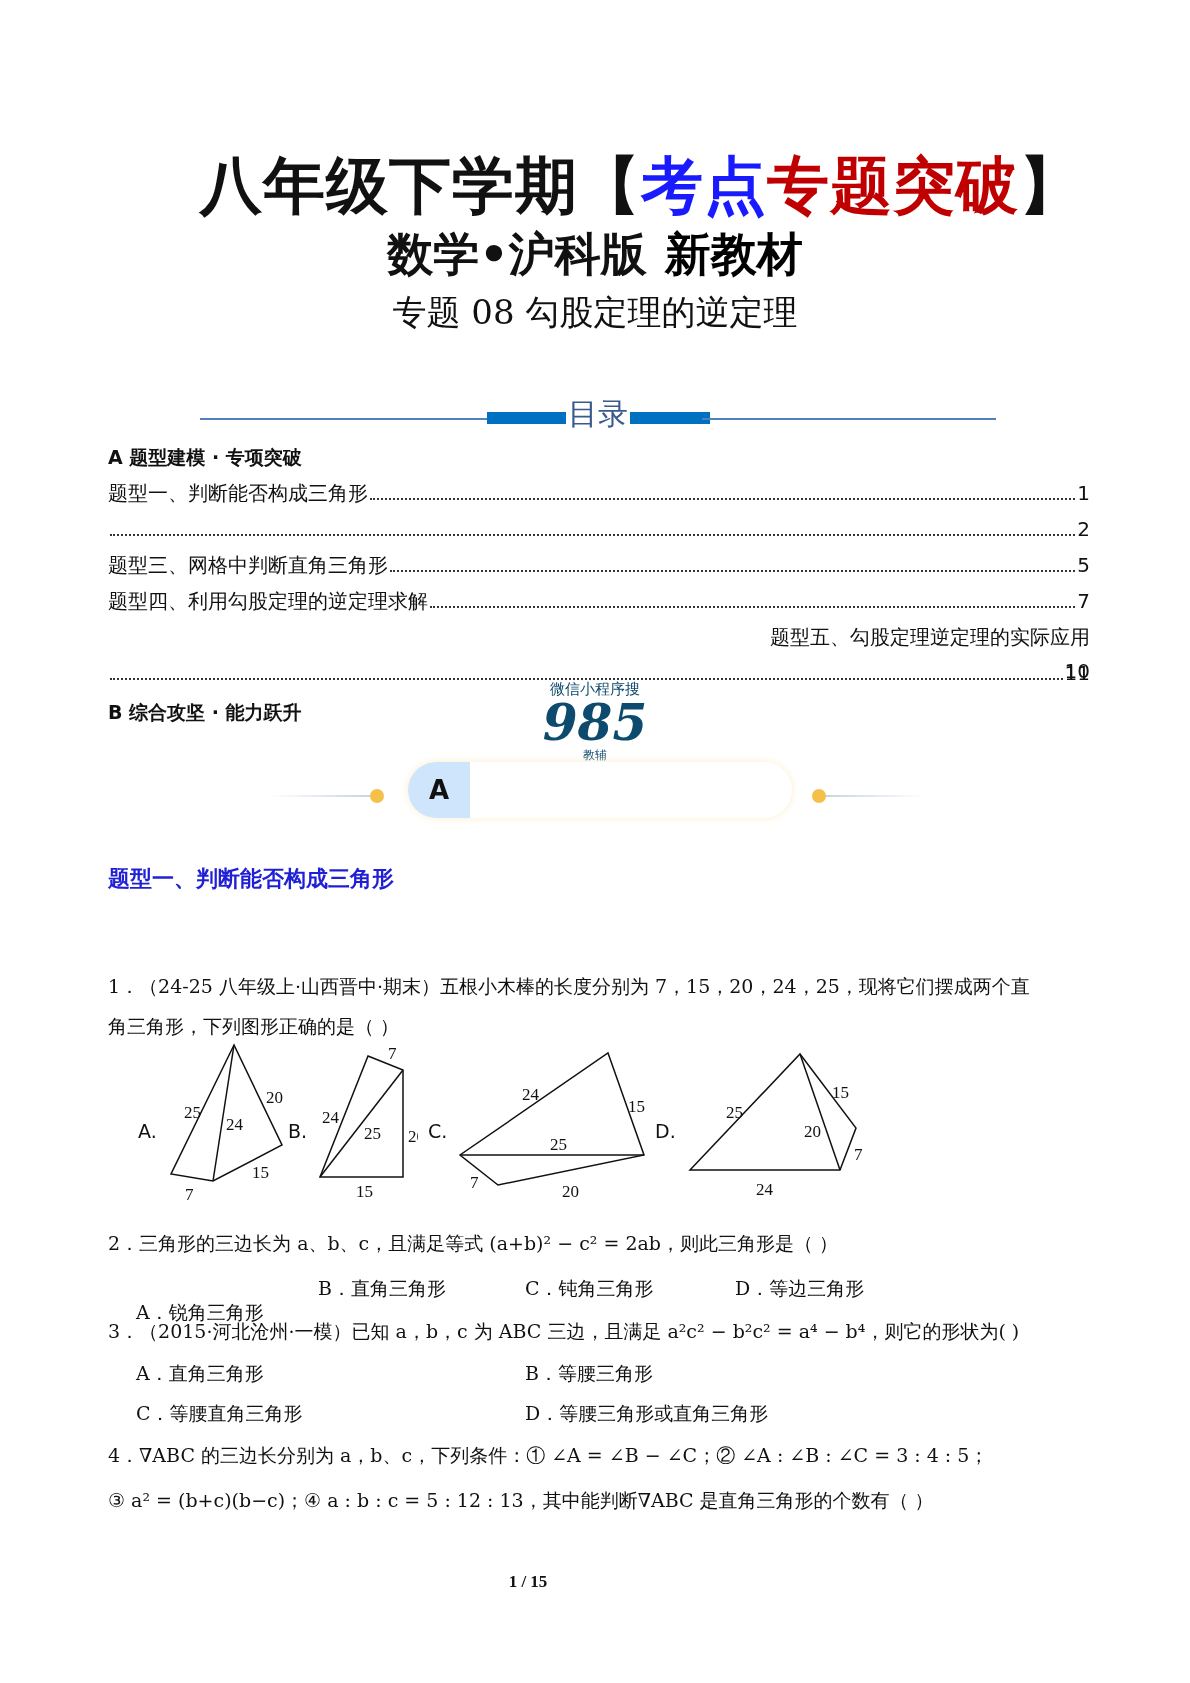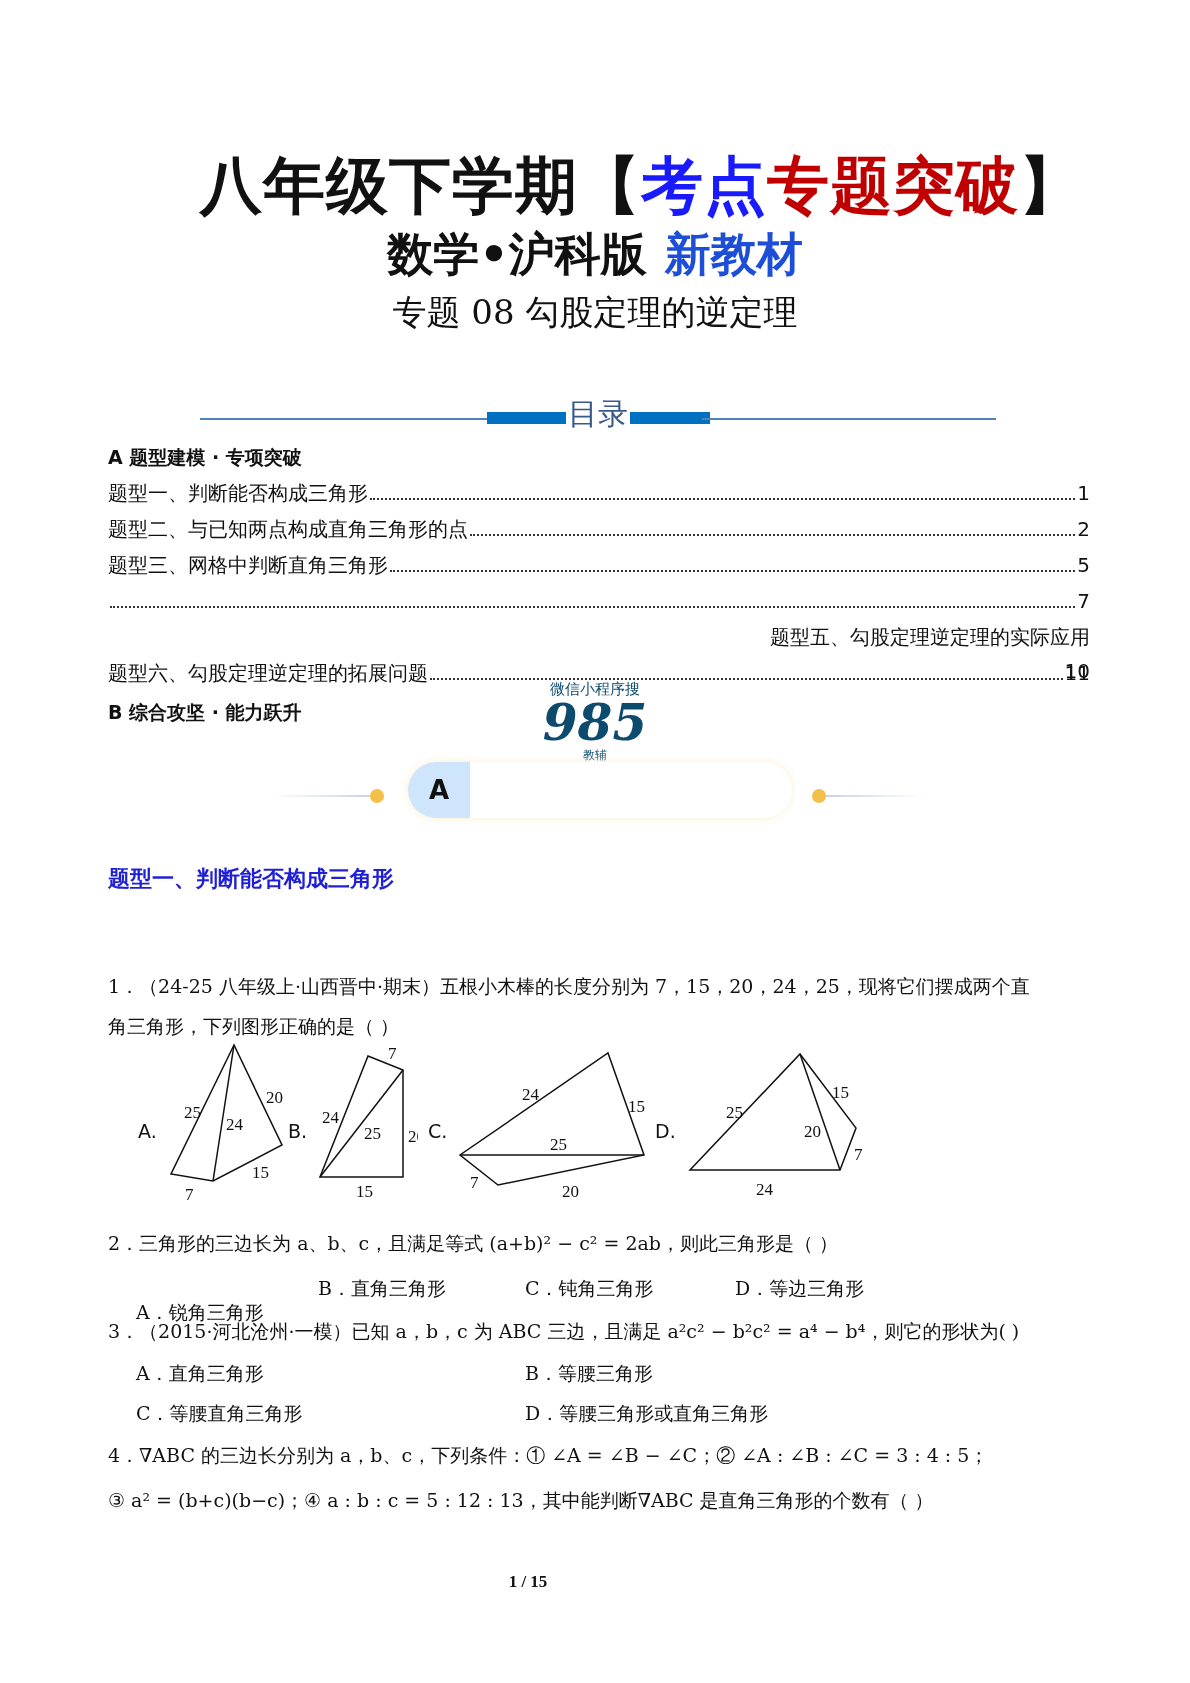"新教材" .subtitle .orange { color: #1d4ed8 -> #000000 }
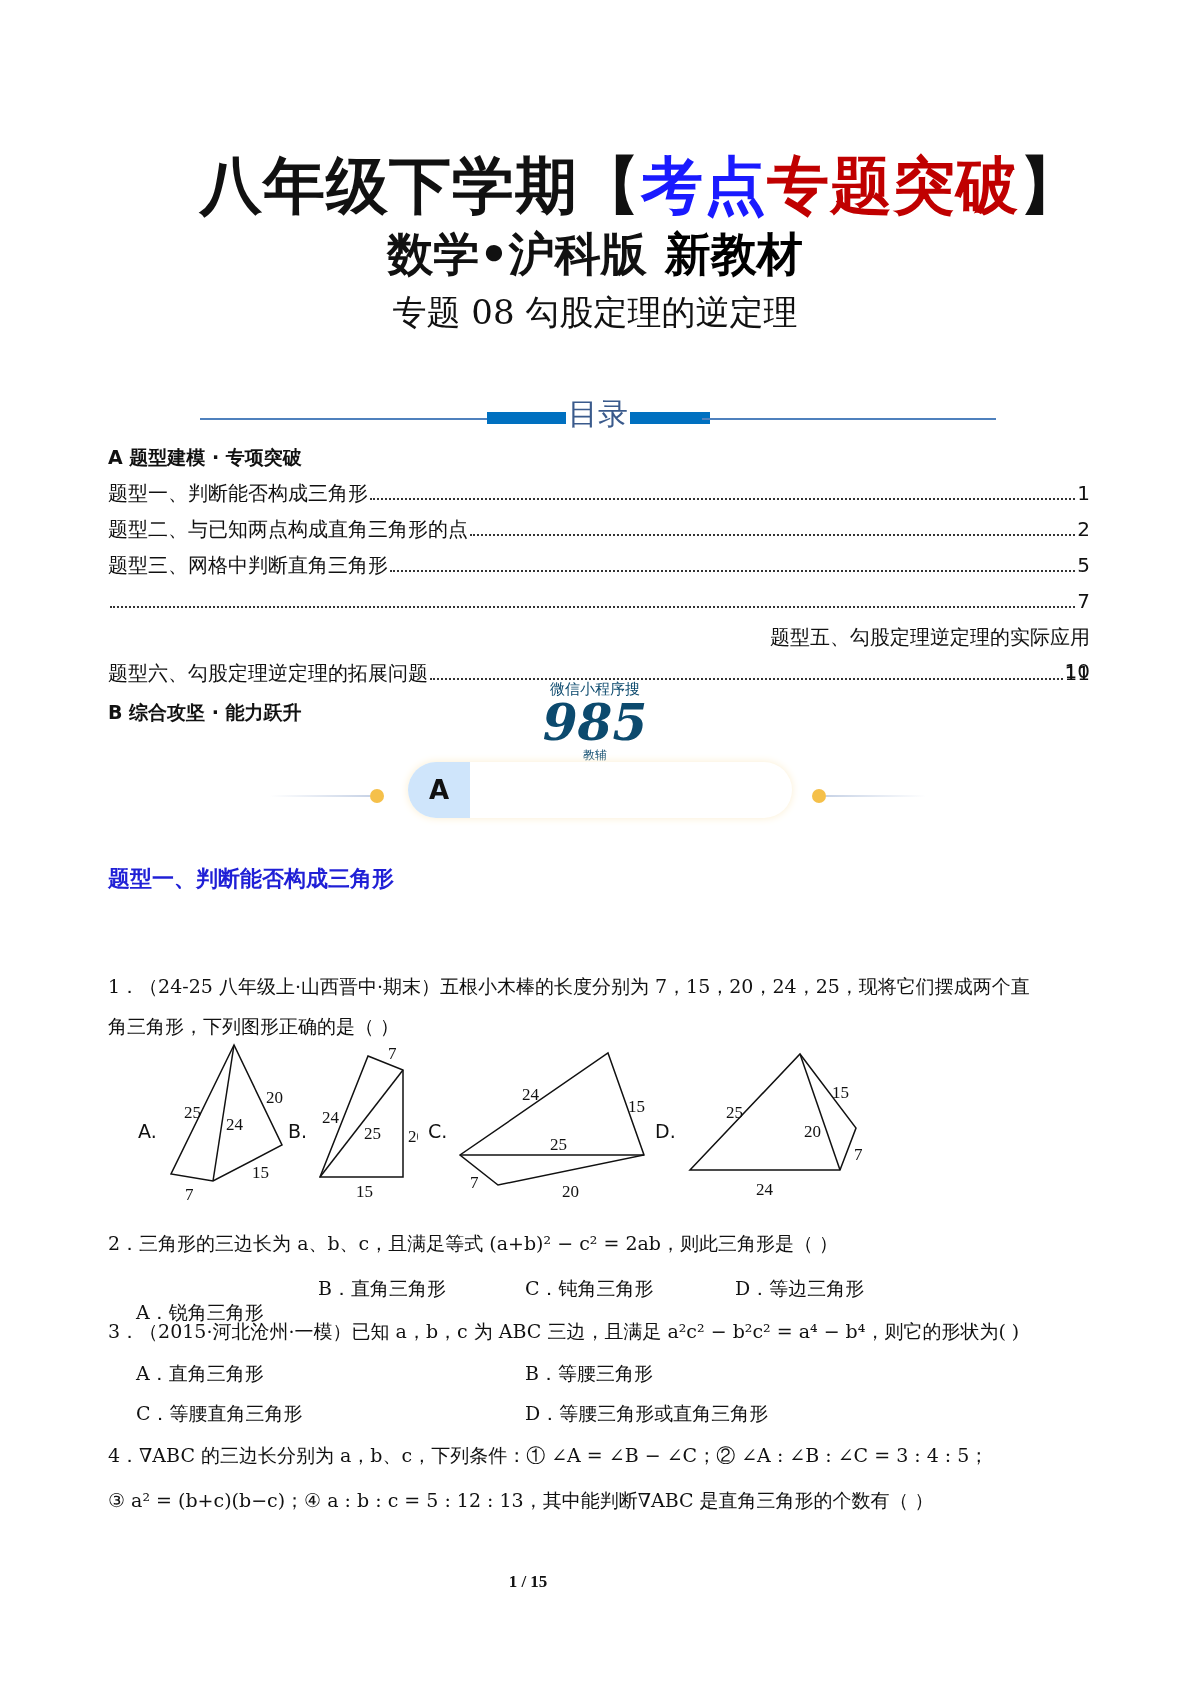"题型二、与已知两点构成直角三角形的点" span.lbl { html: <span>题型二、与已知两点构成直角三角形的点</span> -> none }
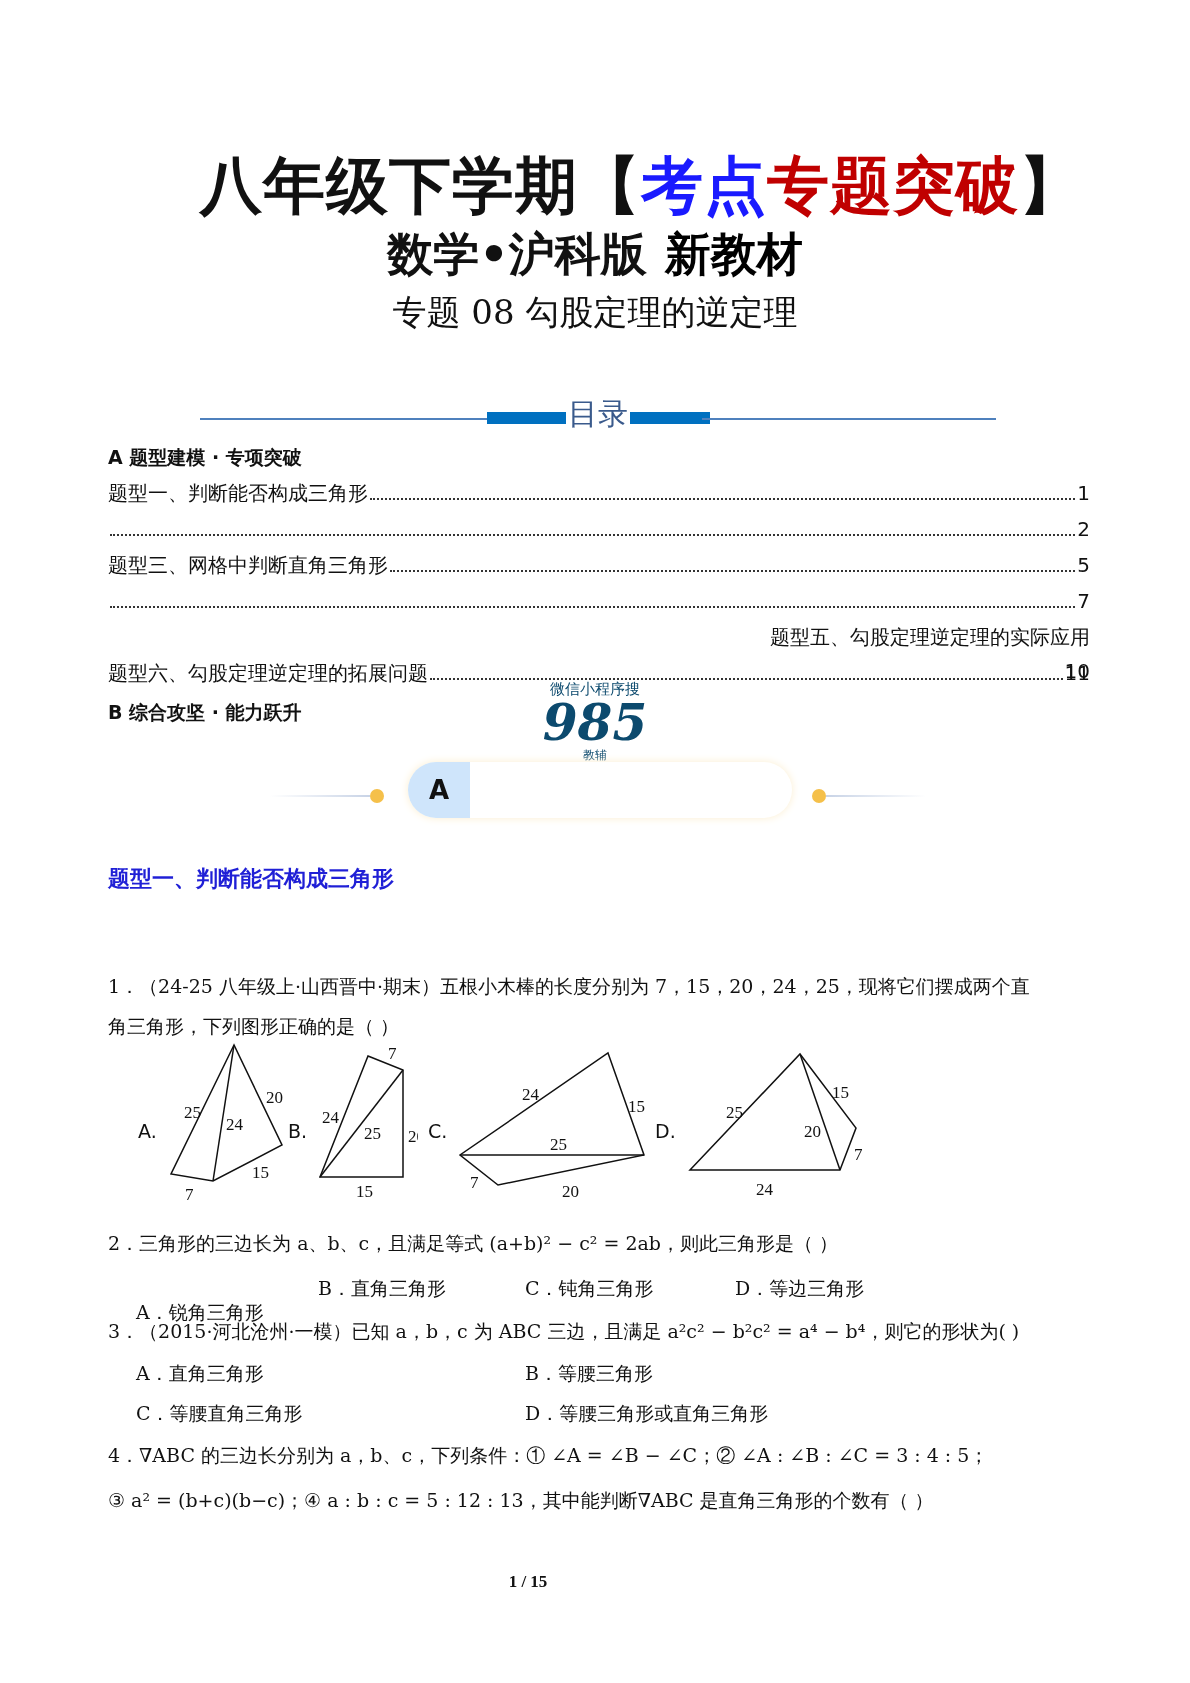"题型四、利用勾股定理的逆定理求解" span.lbl { html: none -> <span>题型四、利用勾股定理的逆定理求解</span> }
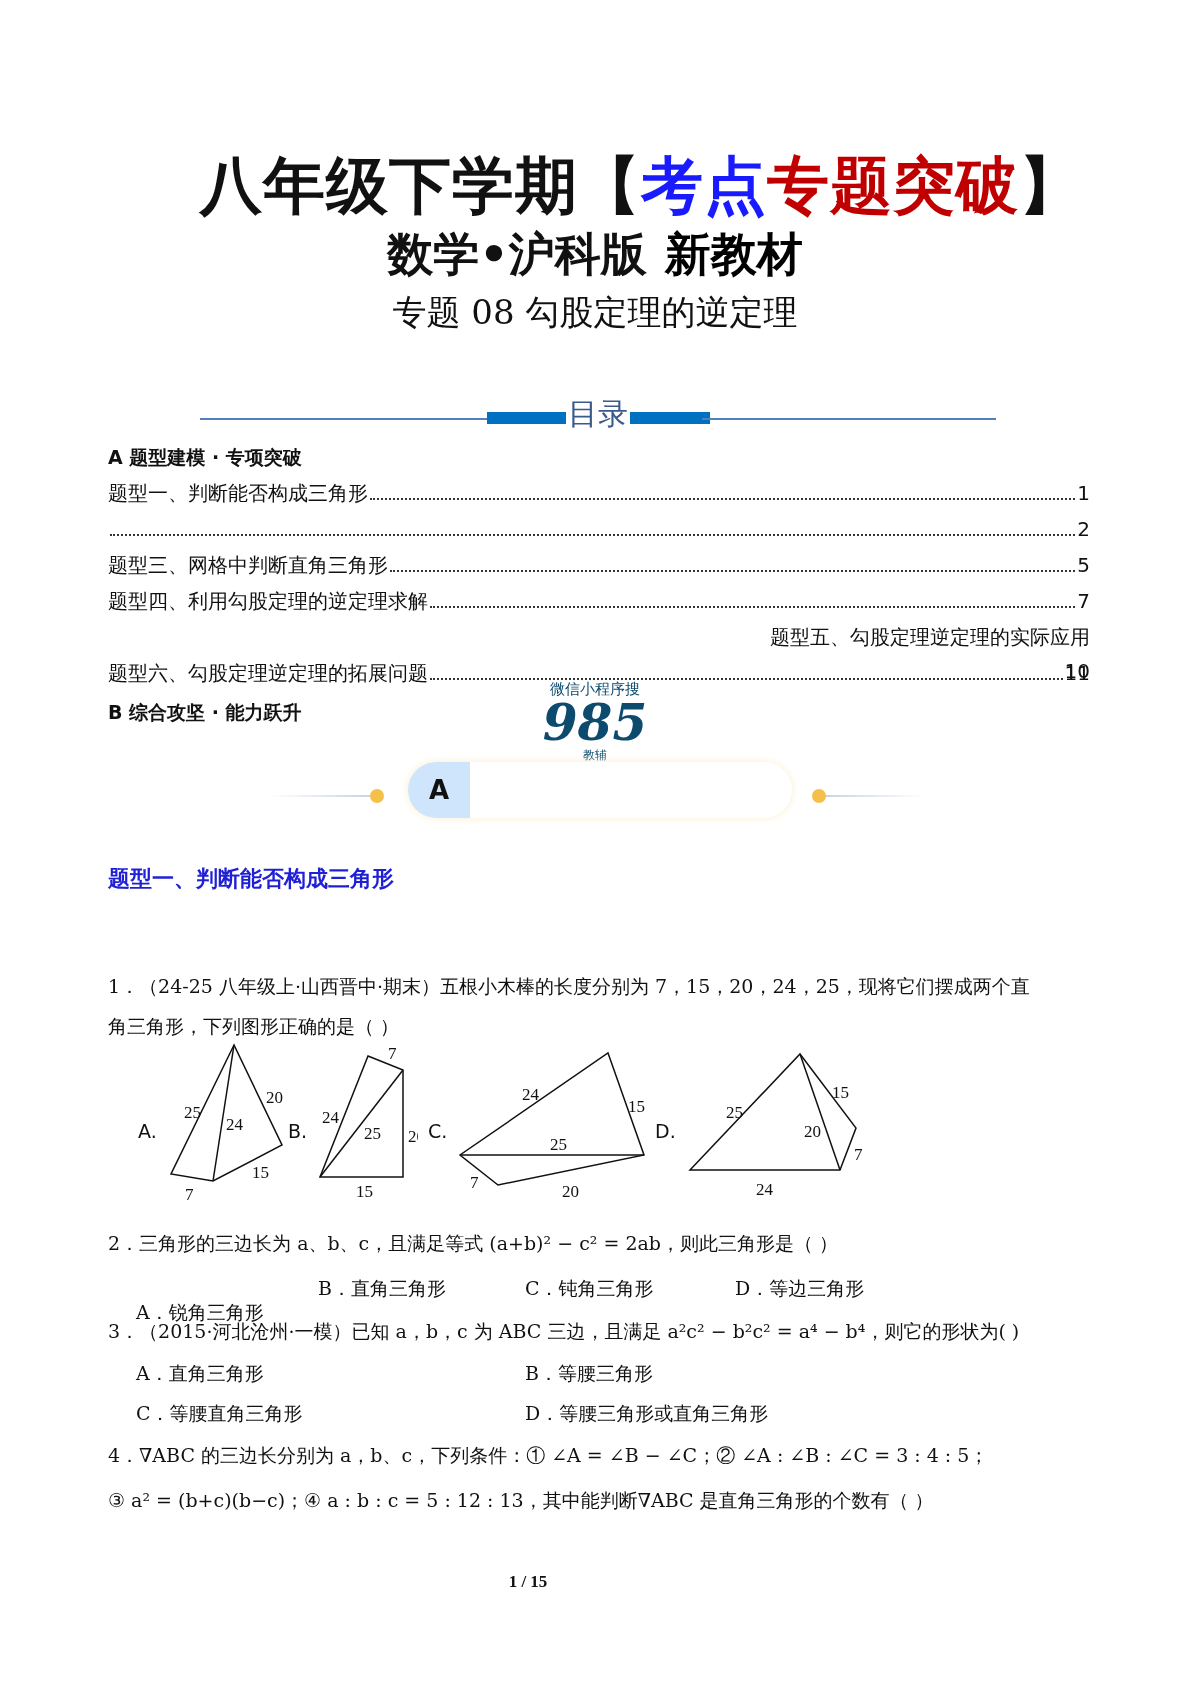"题型六、勾股定理逆定理的拓展问题" span.lbl { html: <span>题型六、勾股定理逆定理的拓展问题</span> -> none }
